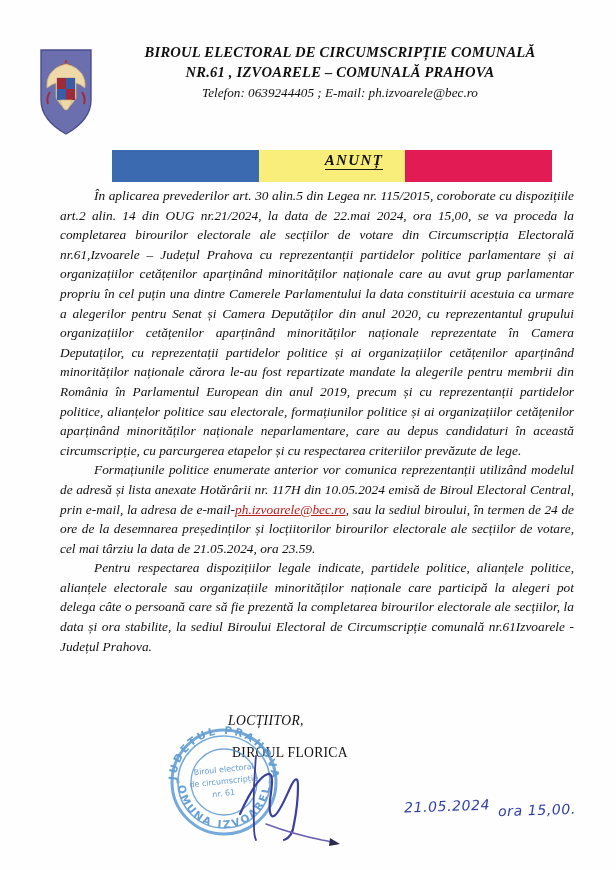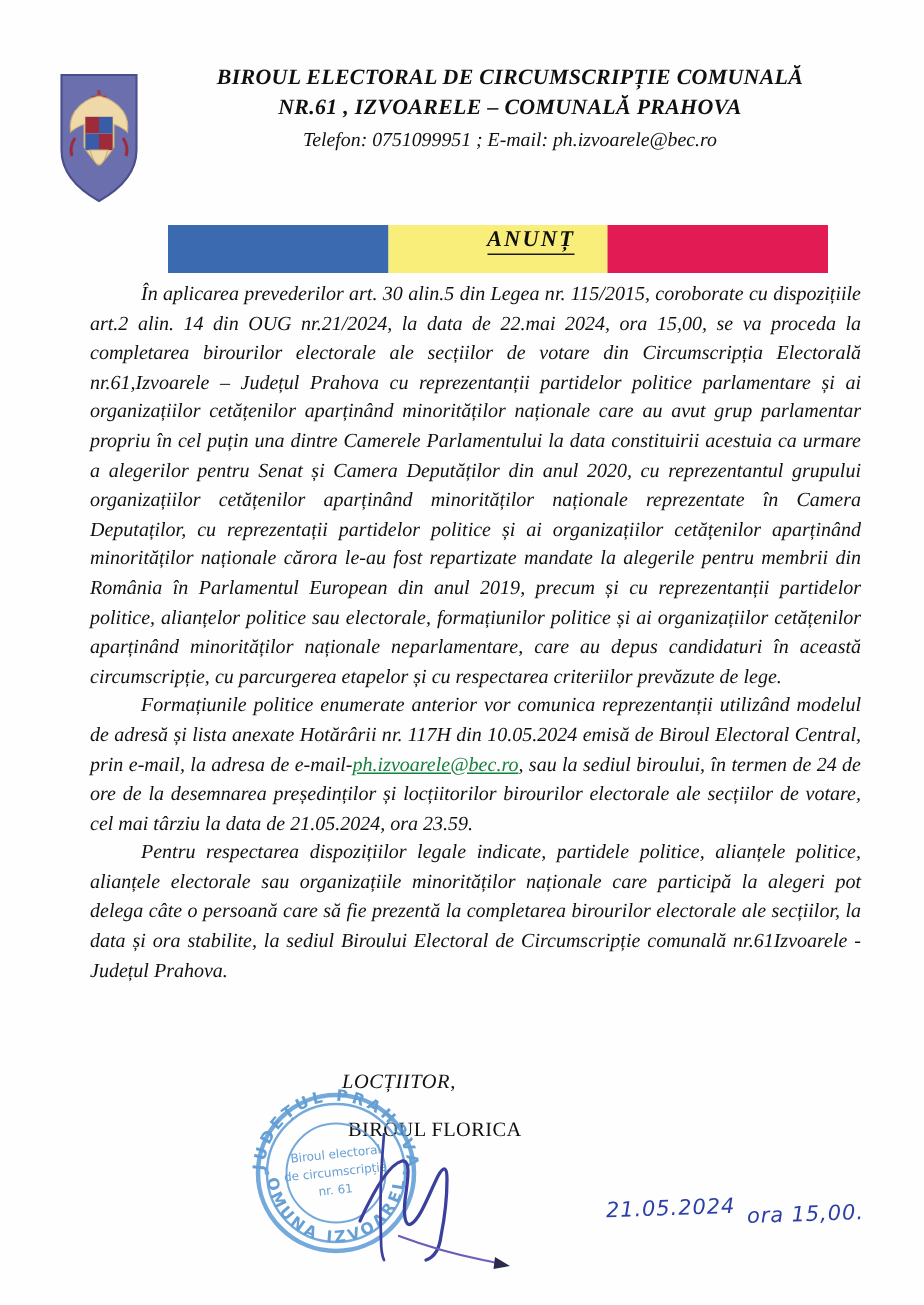"Telefon: 0751099951 ; E-mail:" div.org-contact { text: 0751099951 -> 0639244405 }
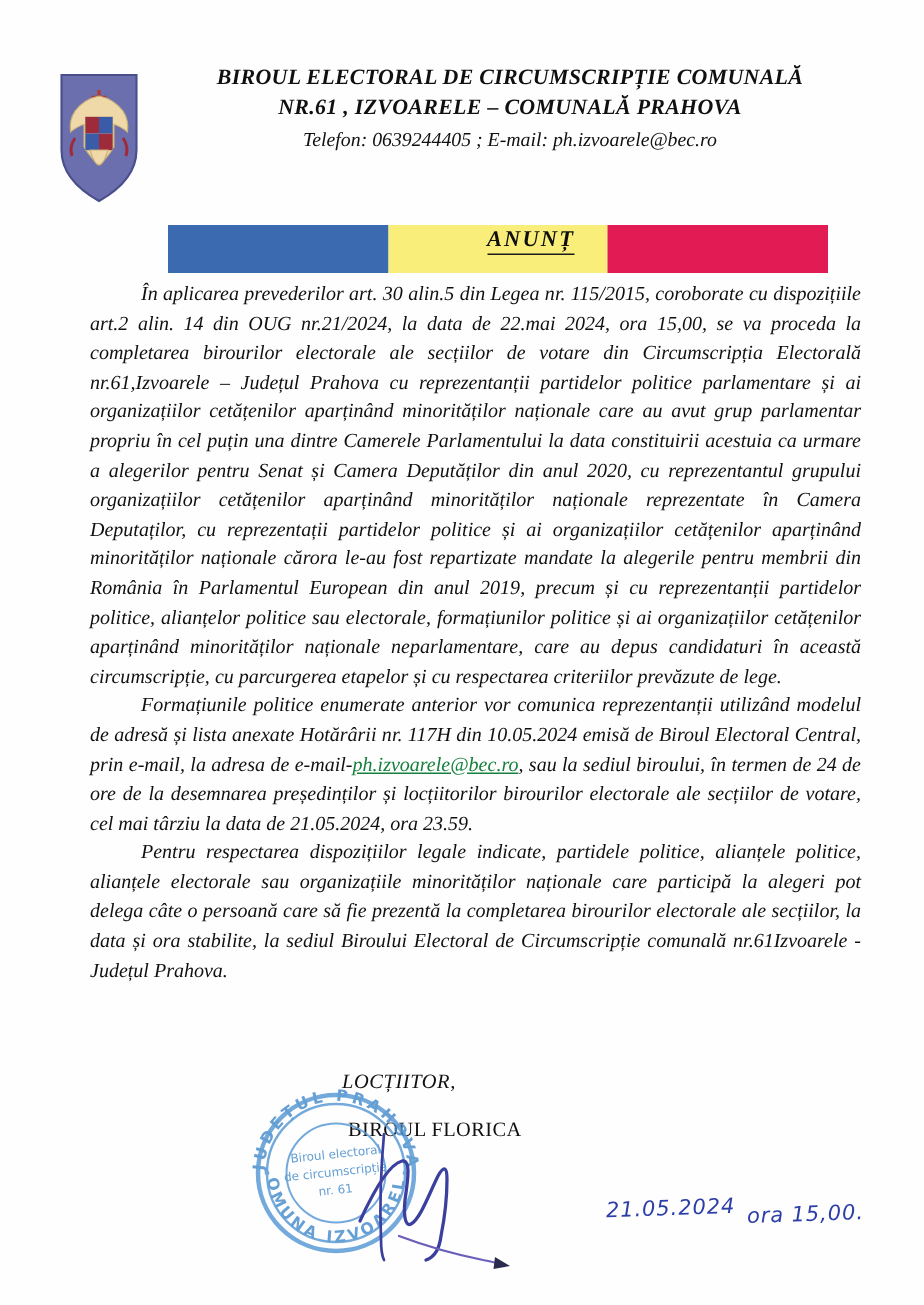"ph.izvoarele@bec.ro" .mail-link { color: #15803d -> #b91c1c }
